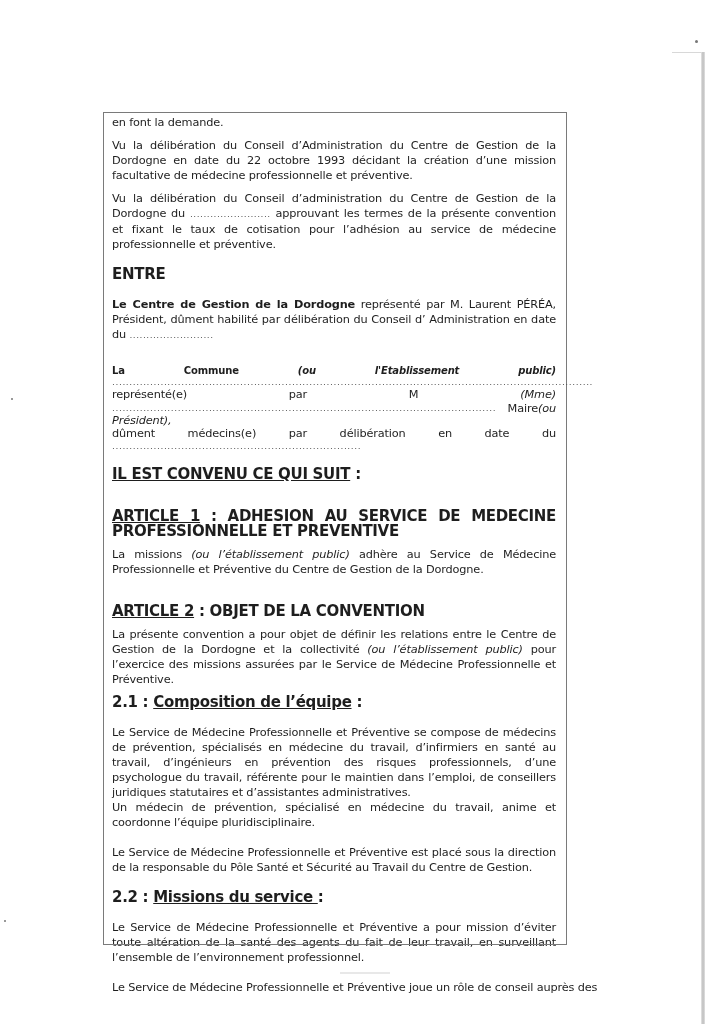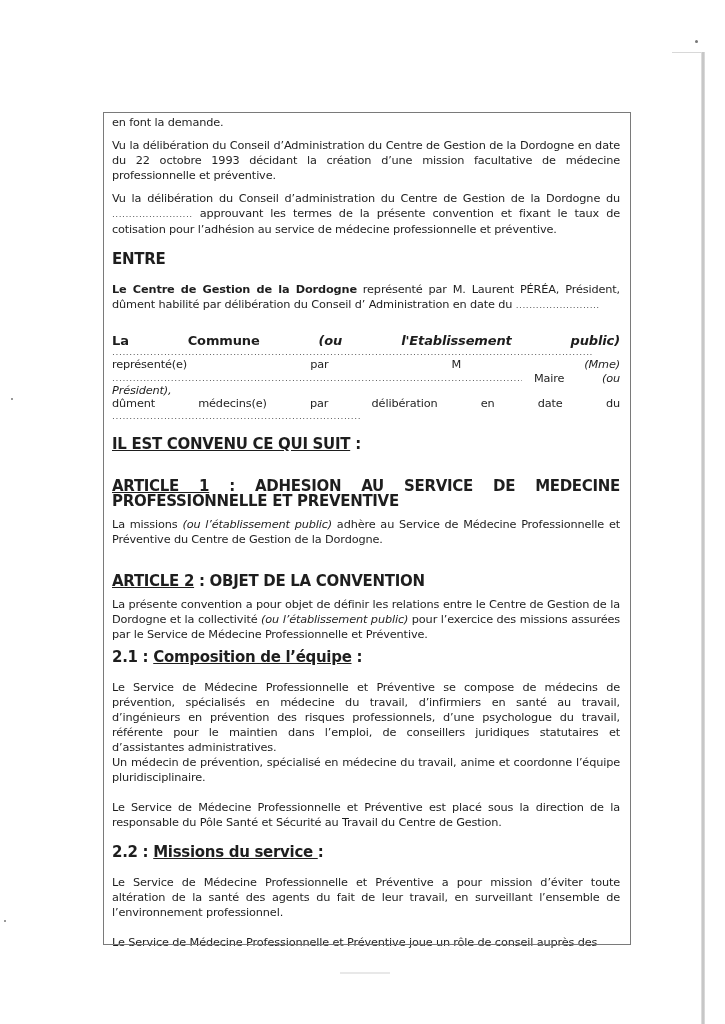"en font la demande." .box { width: 528px -> 464px }
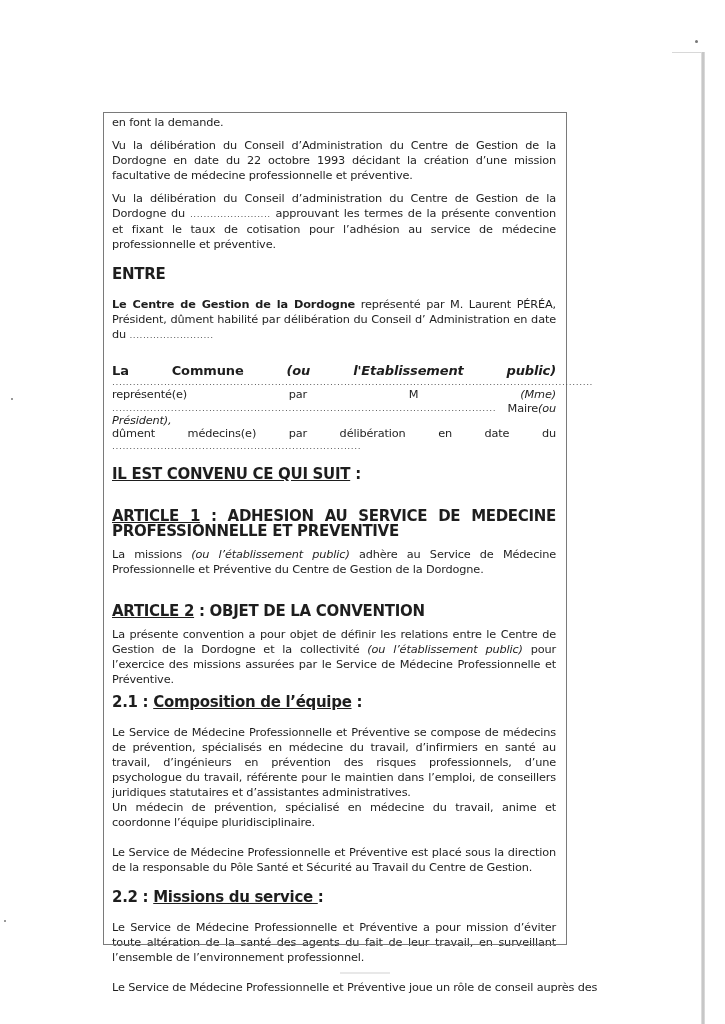"La" div.gap-l { font-size: 13px -> 10px }
